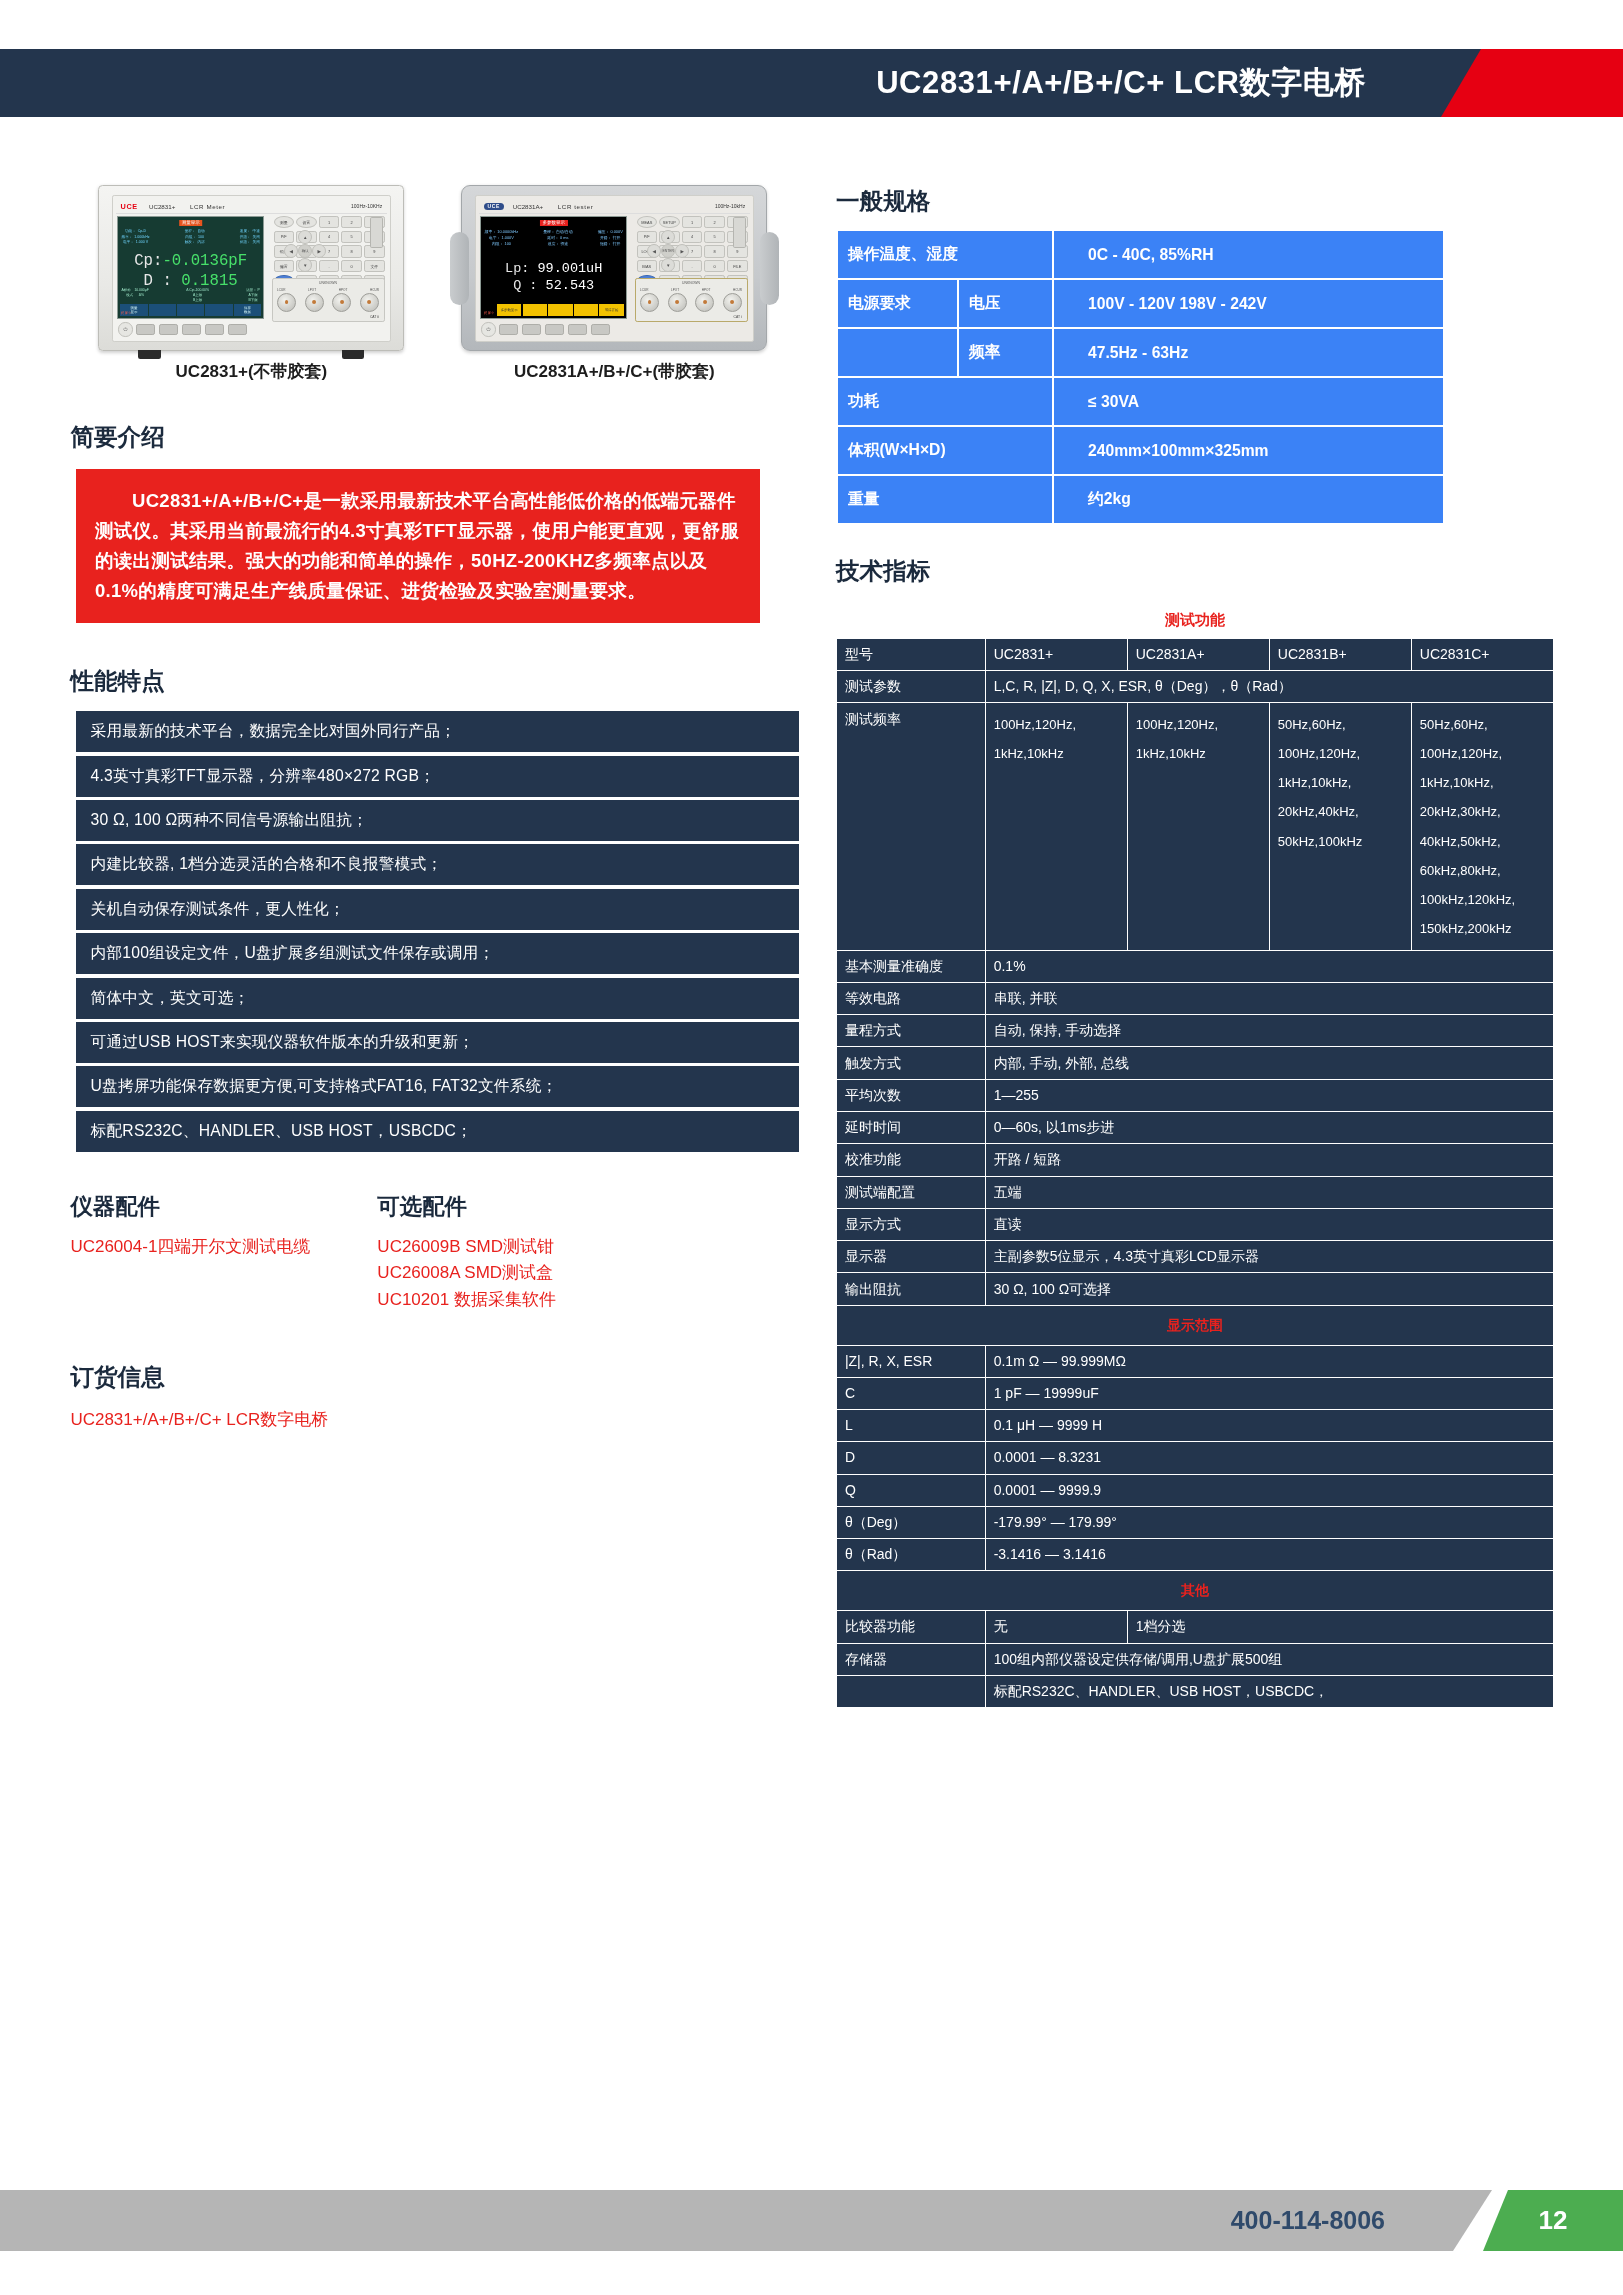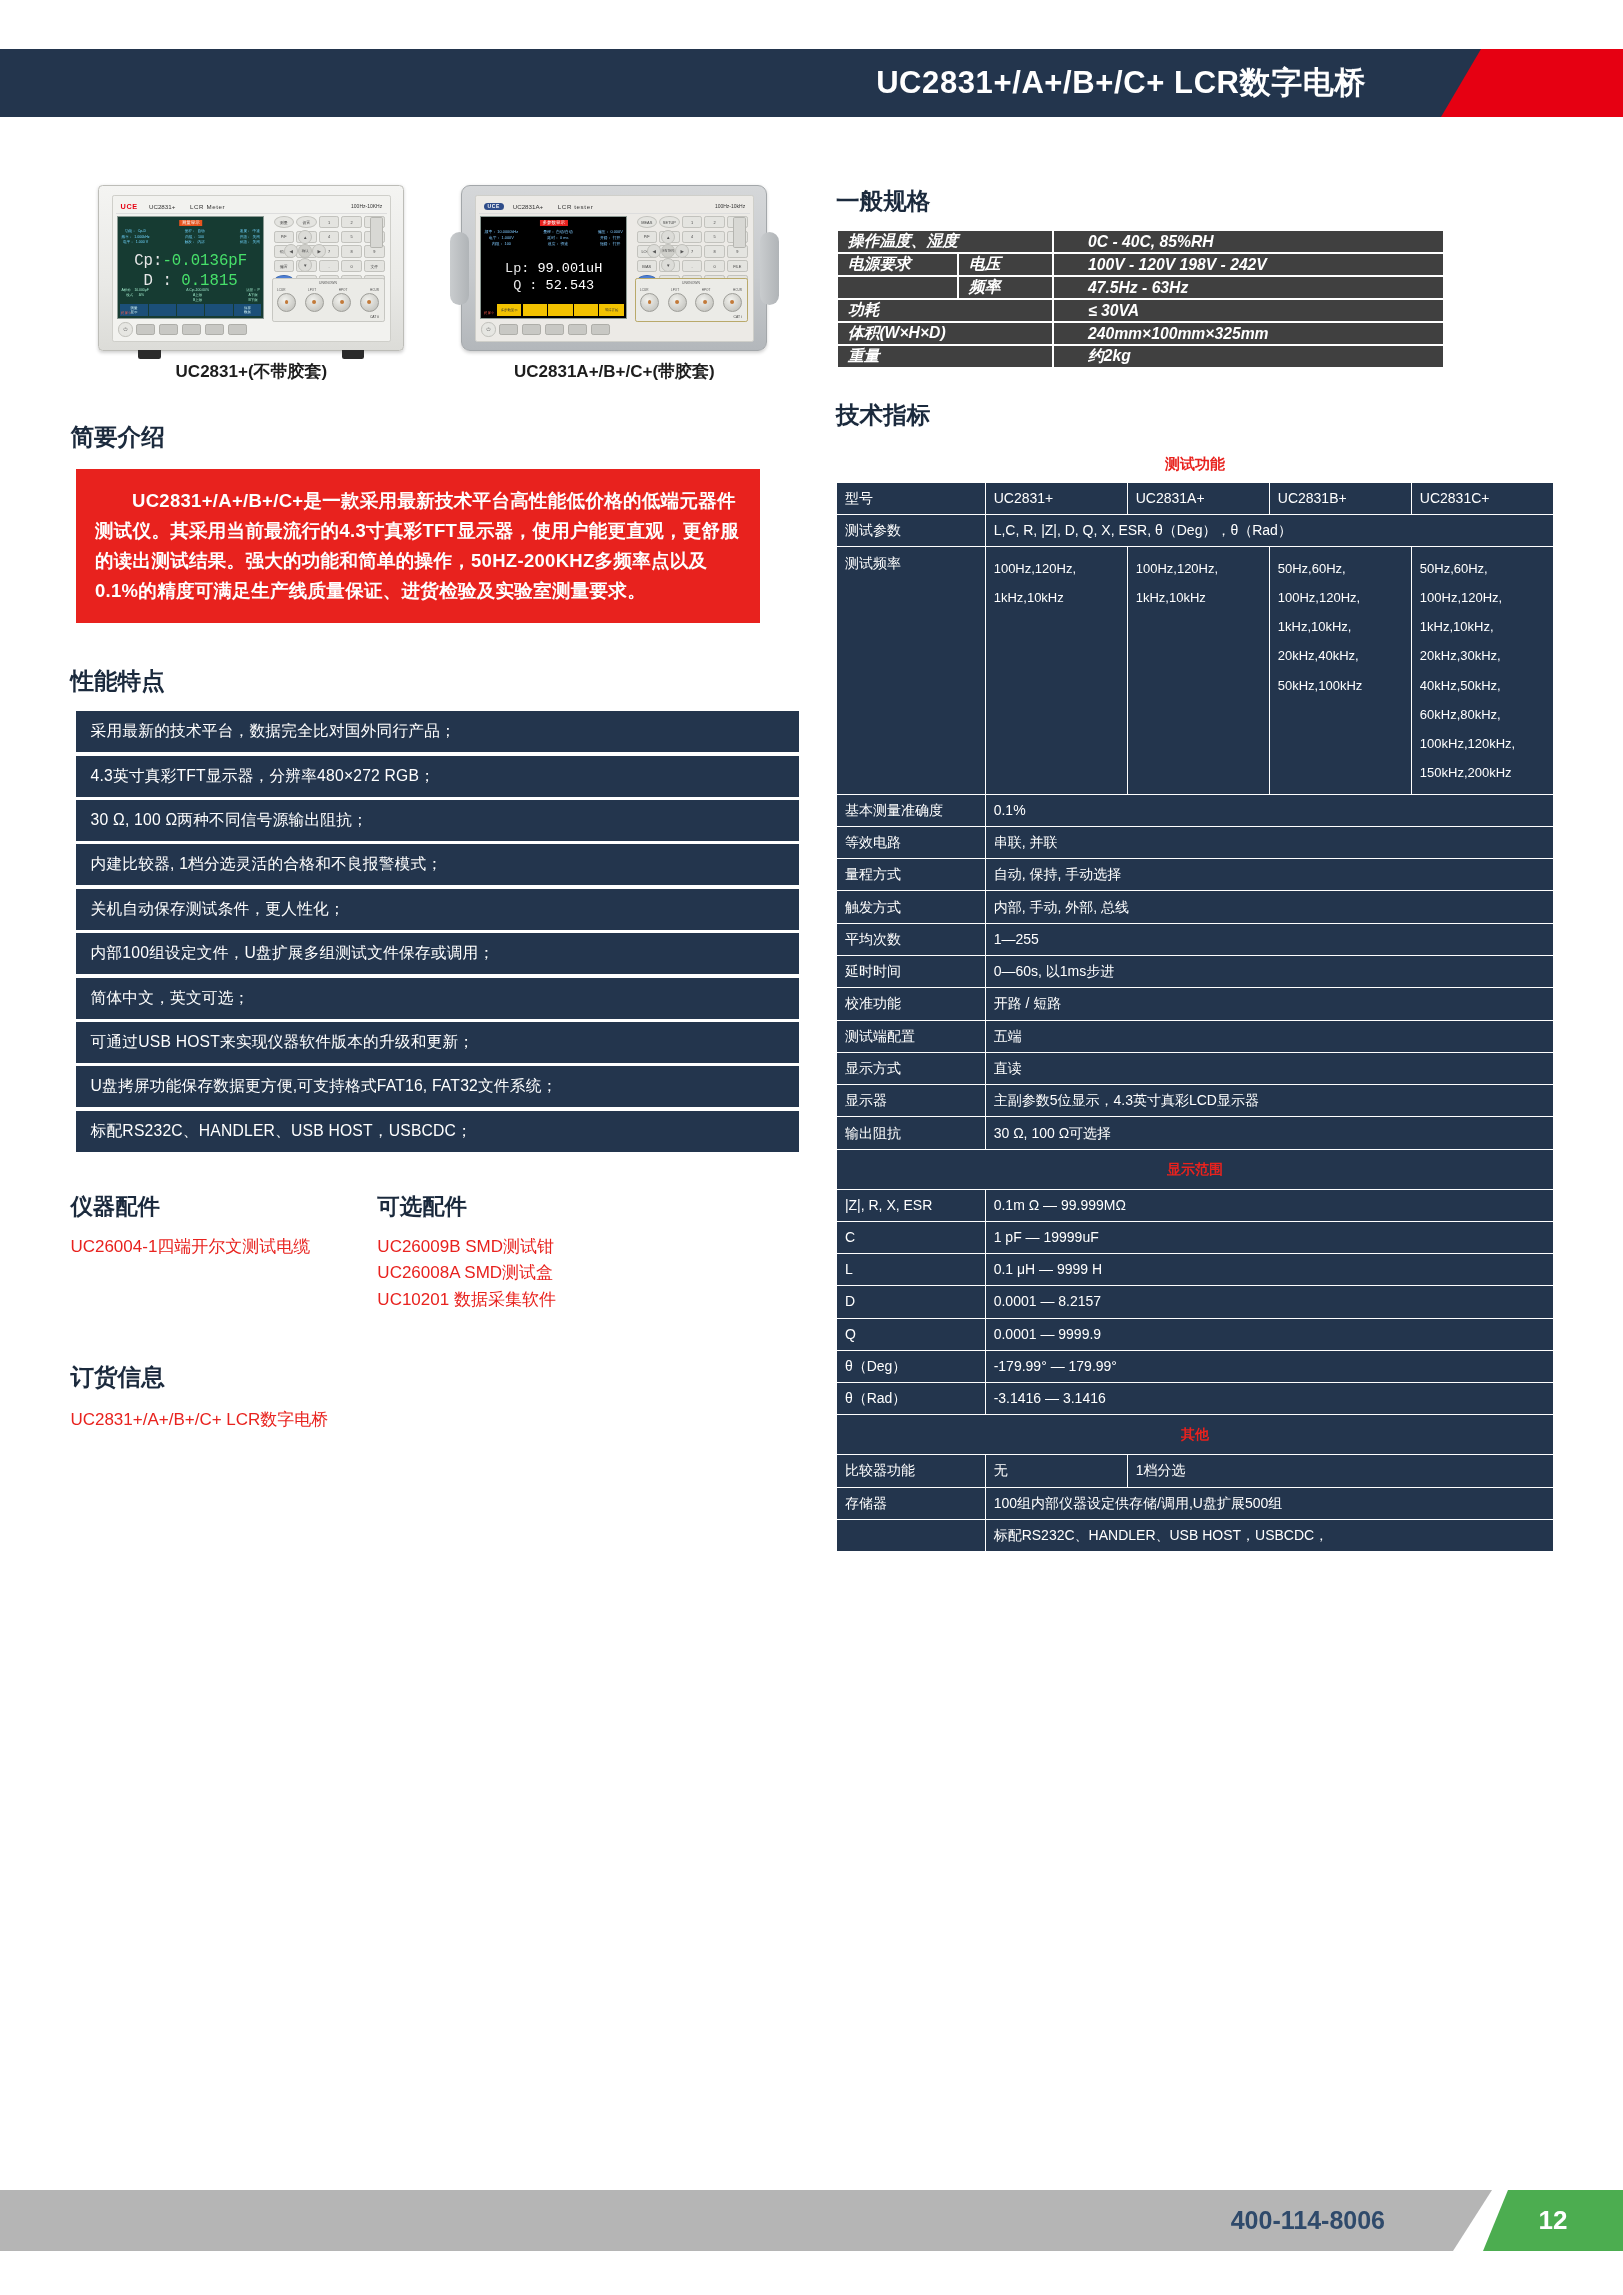"操作温度、湿度" table.gen td { background: #404040 -> #3b82f6; font-style: italic -> none; padding: 0 10px -> 13px 10px }
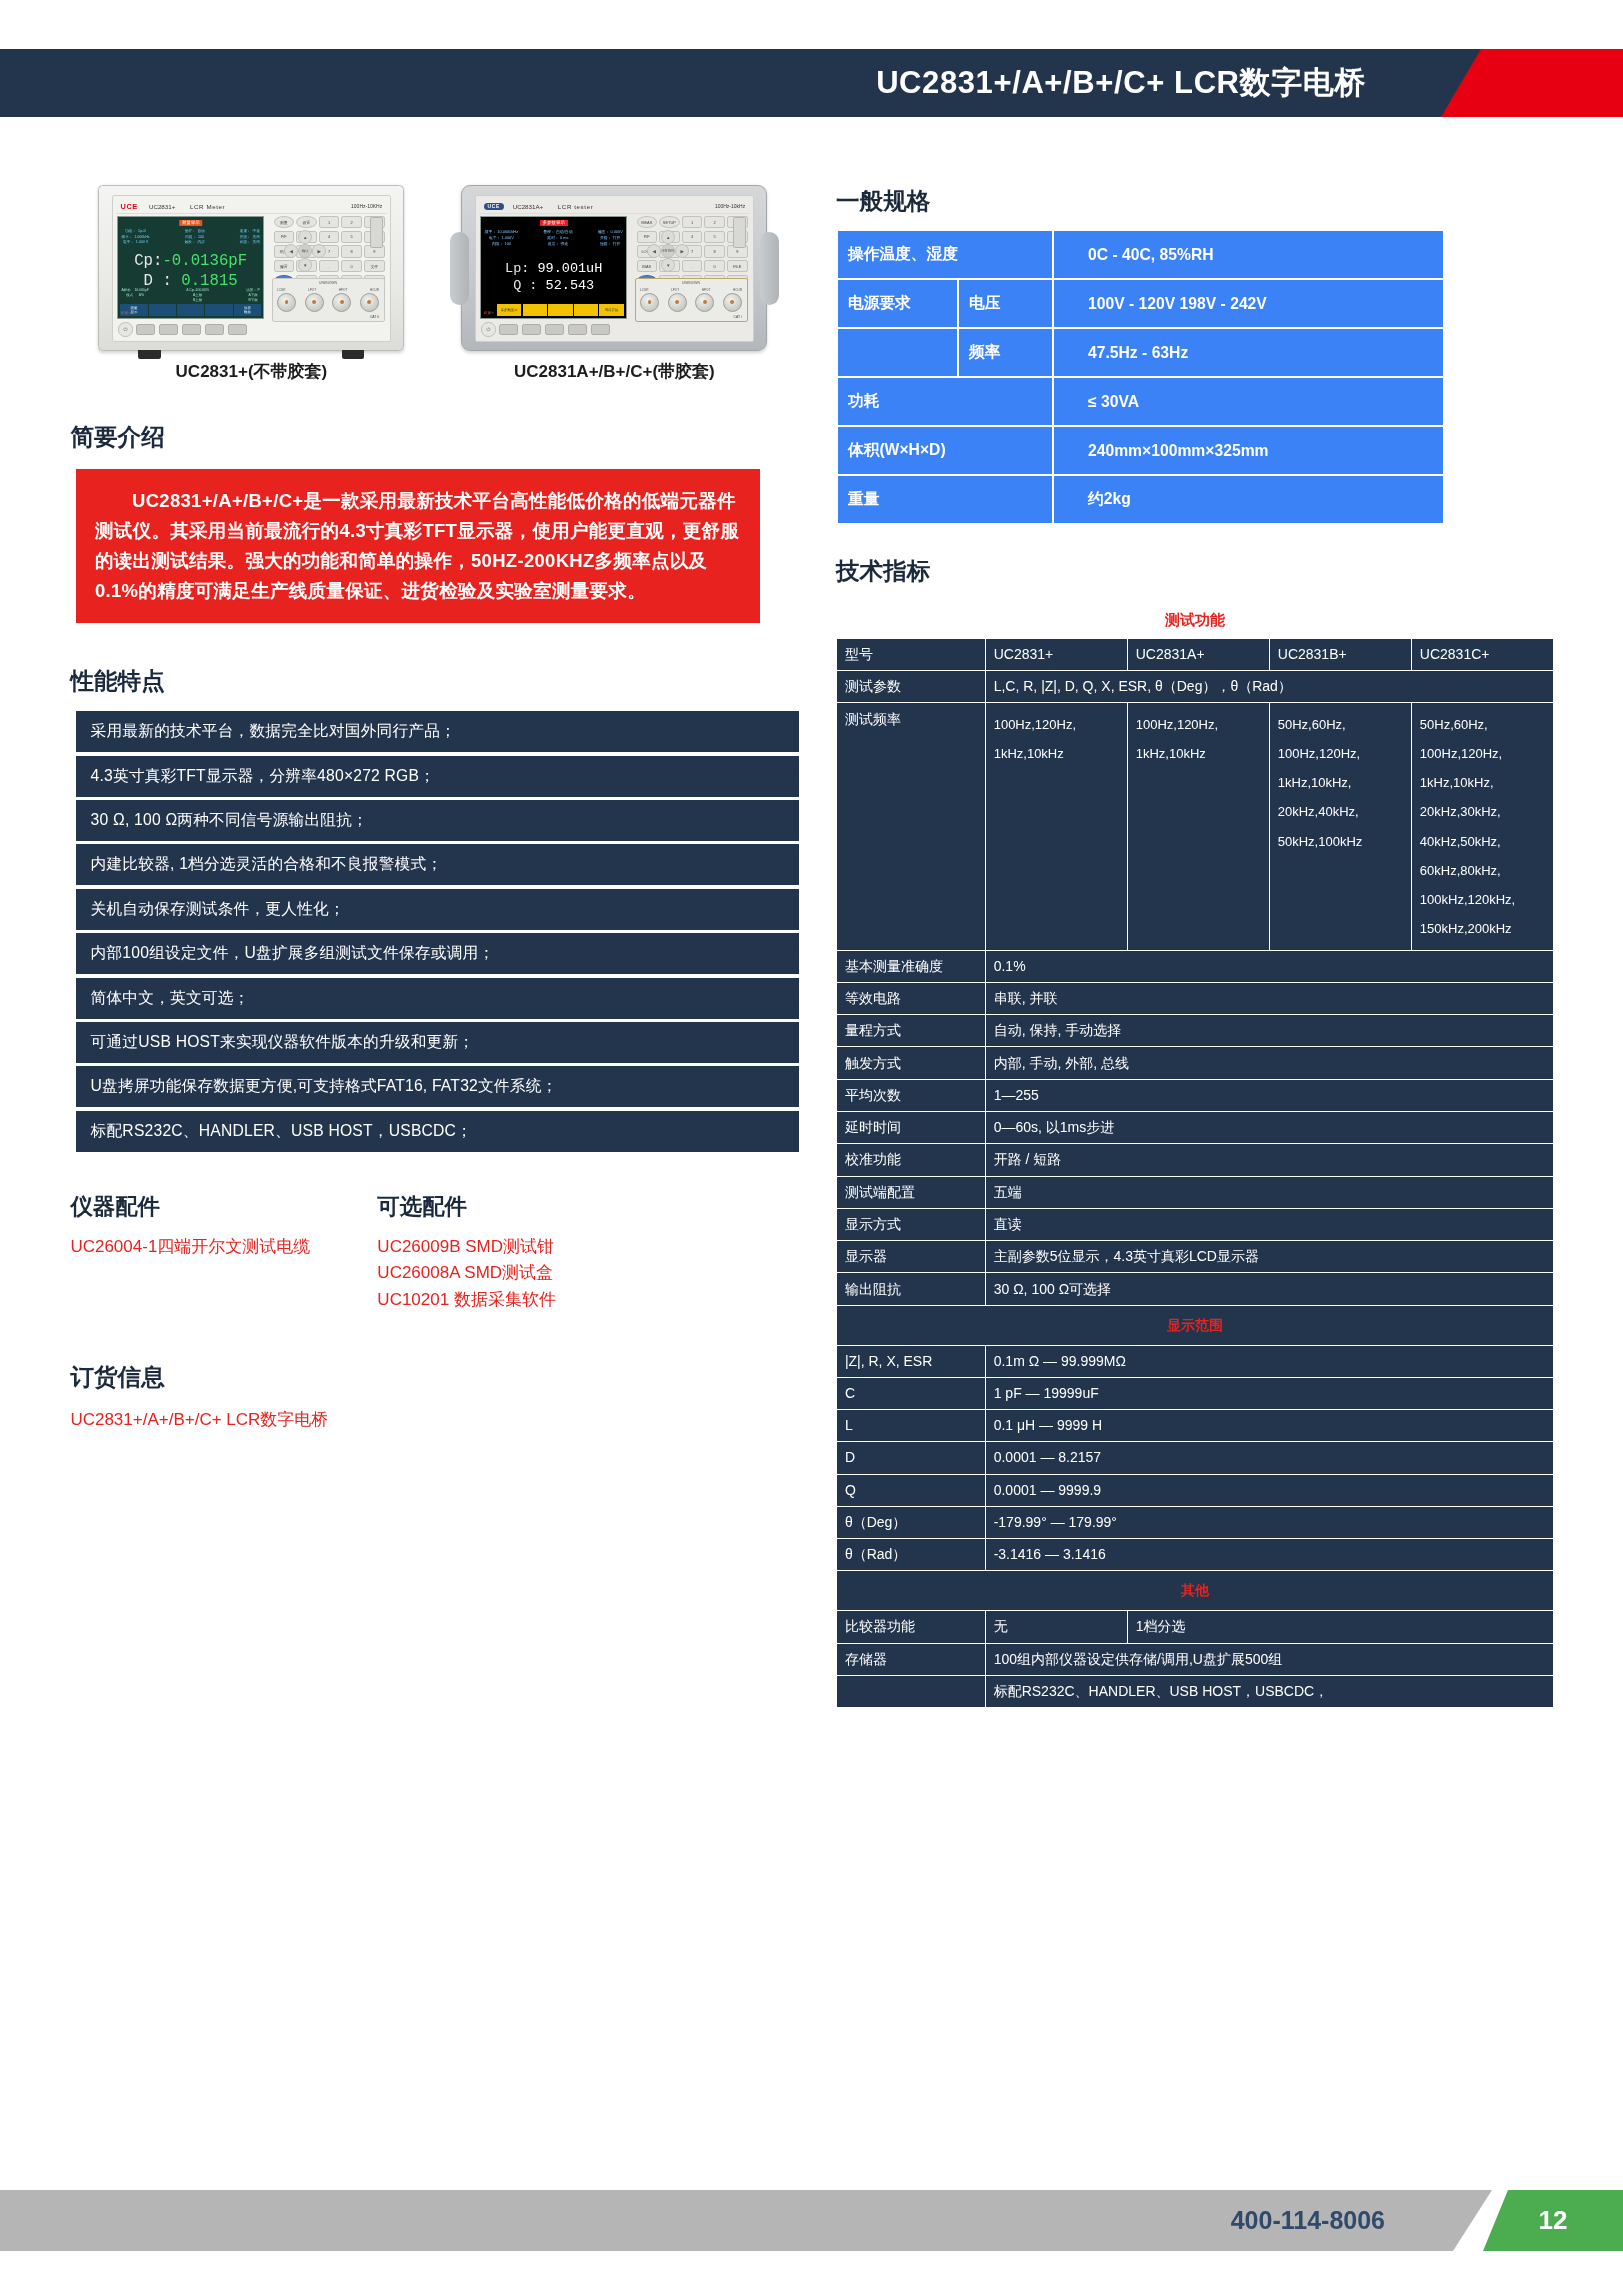"0.0001 — 8.2157" td { text: 8.2157 -> 8.3231 }
